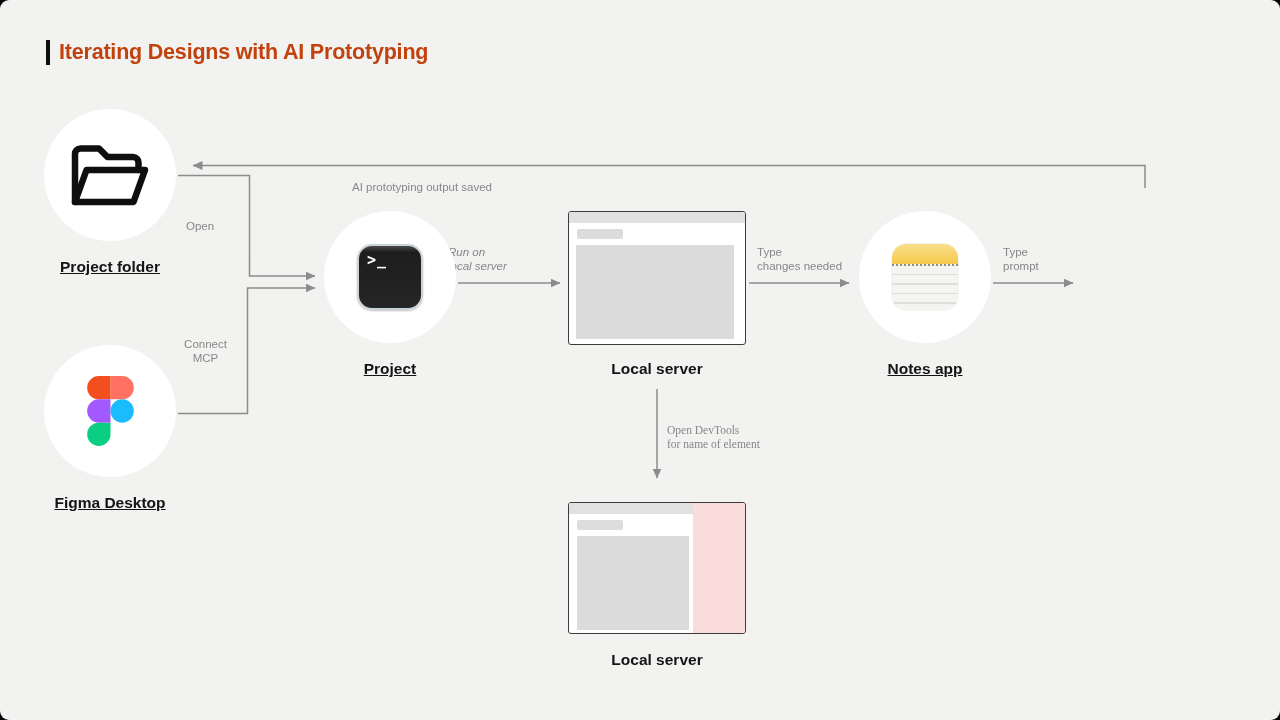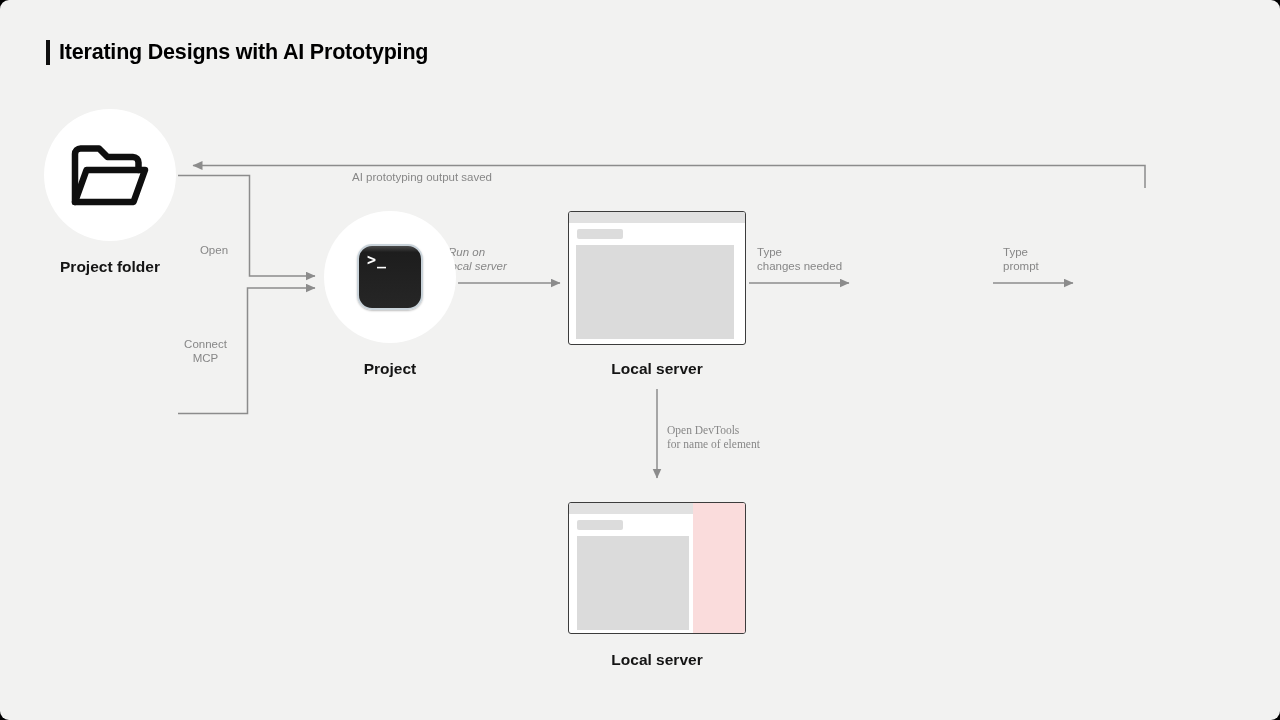"Iterating Designs with AI Prototyping" .page-title { color: #000000 -> #c2410c }
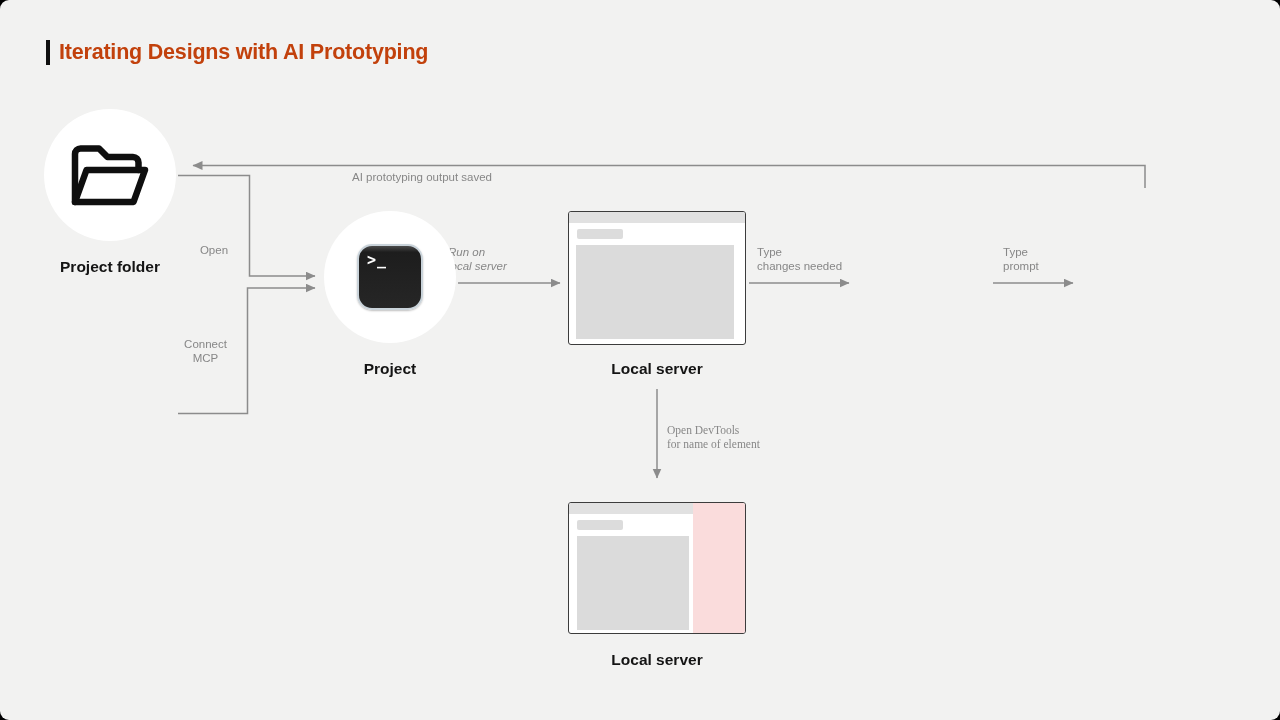"AI prototyping output saved" .lbl-output-saved { top: 170px -> 180px }
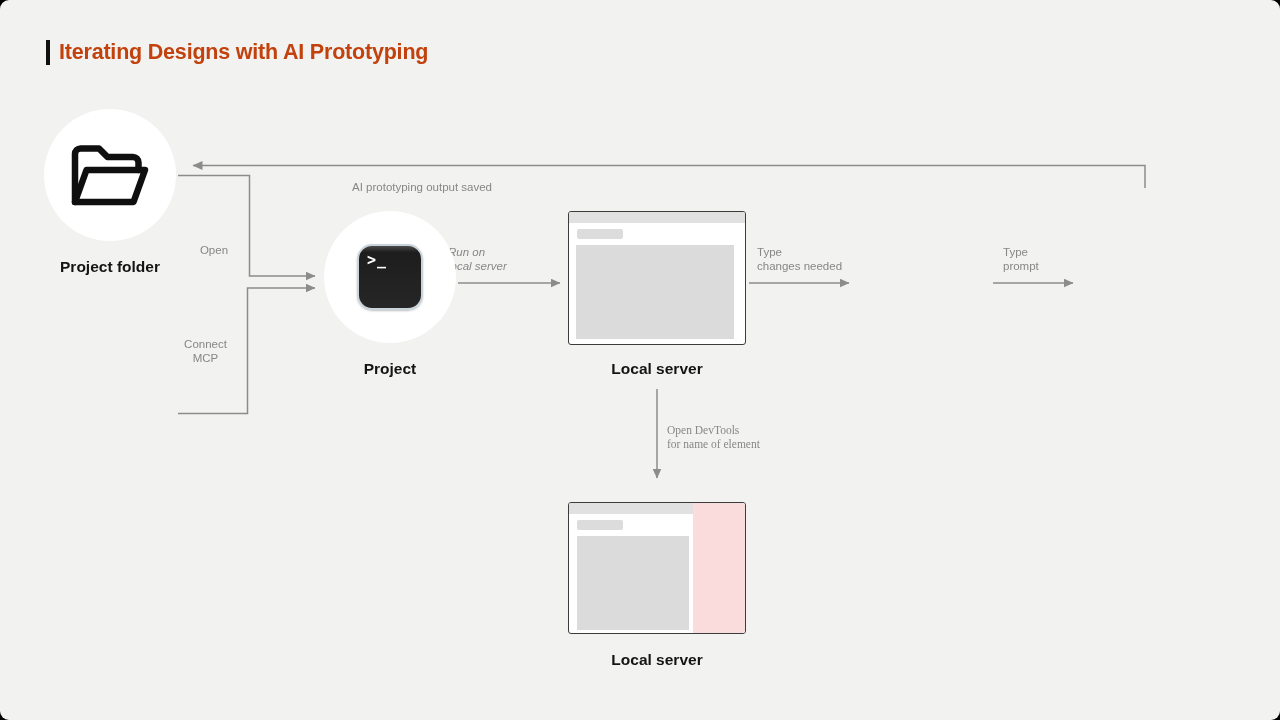"Open" .lbl-open { margin-top: 24px -> none; text-align: center -> left }
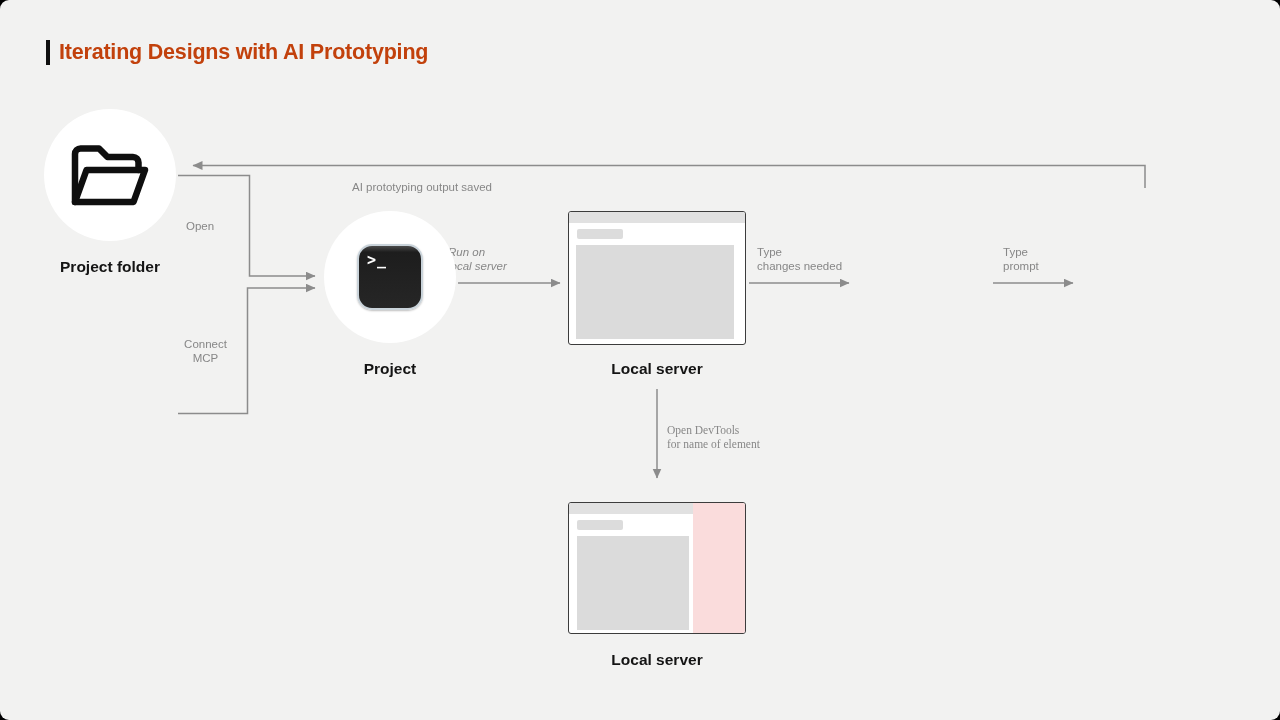"Project folder" .node-label { text-decoration: none -> underline }
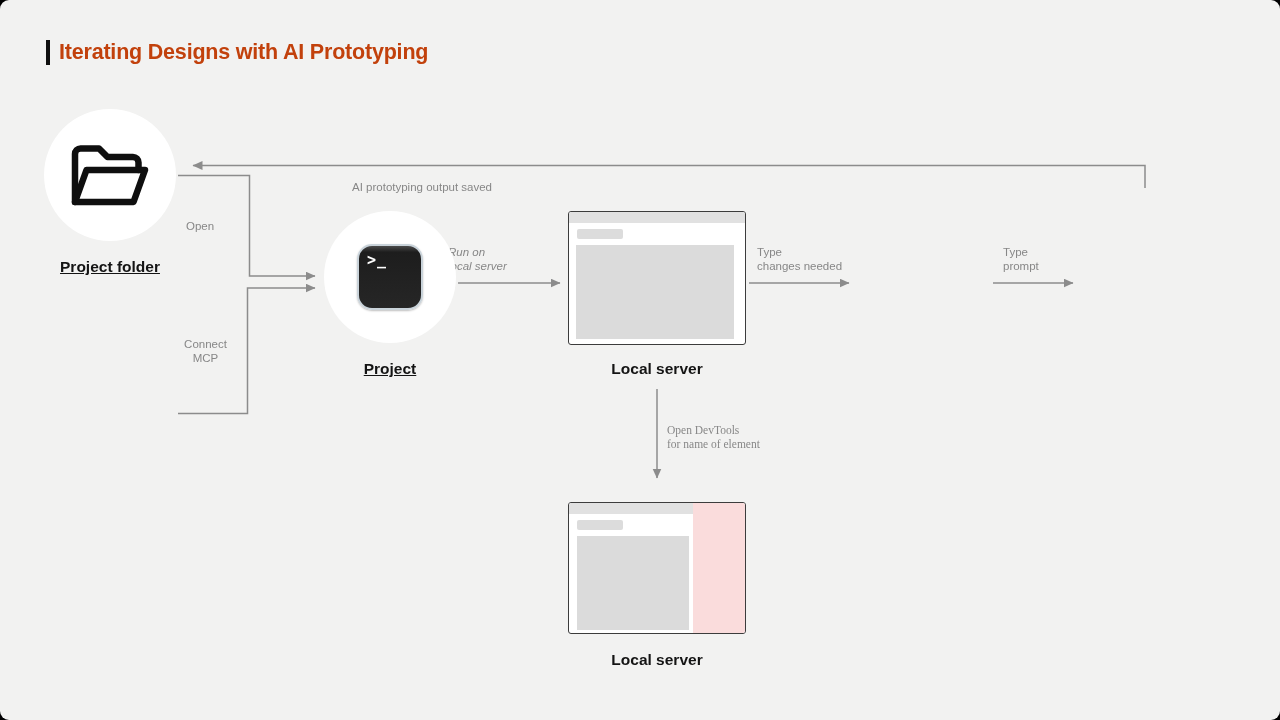"Notes app" div.node { html: none -> <div> <div> <div> <div></div> <div></div> <div></div> </div> </div> <div>Notes app</div> </div> }
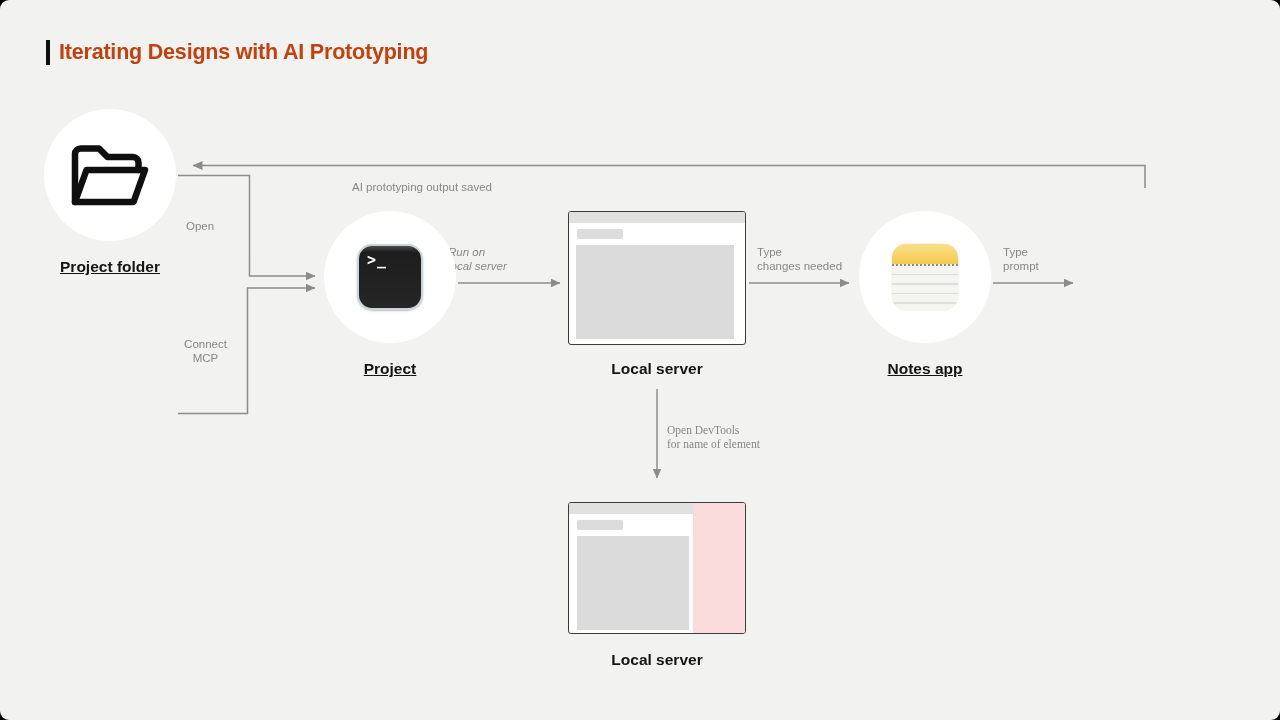"Figma Desktop" div.node { html: none -> <div> <div> <svg> <path></path> <path></path> <path></path> <path></path> <path></path> </svg> </div> <div>Figma Desktop</div> </div> }
